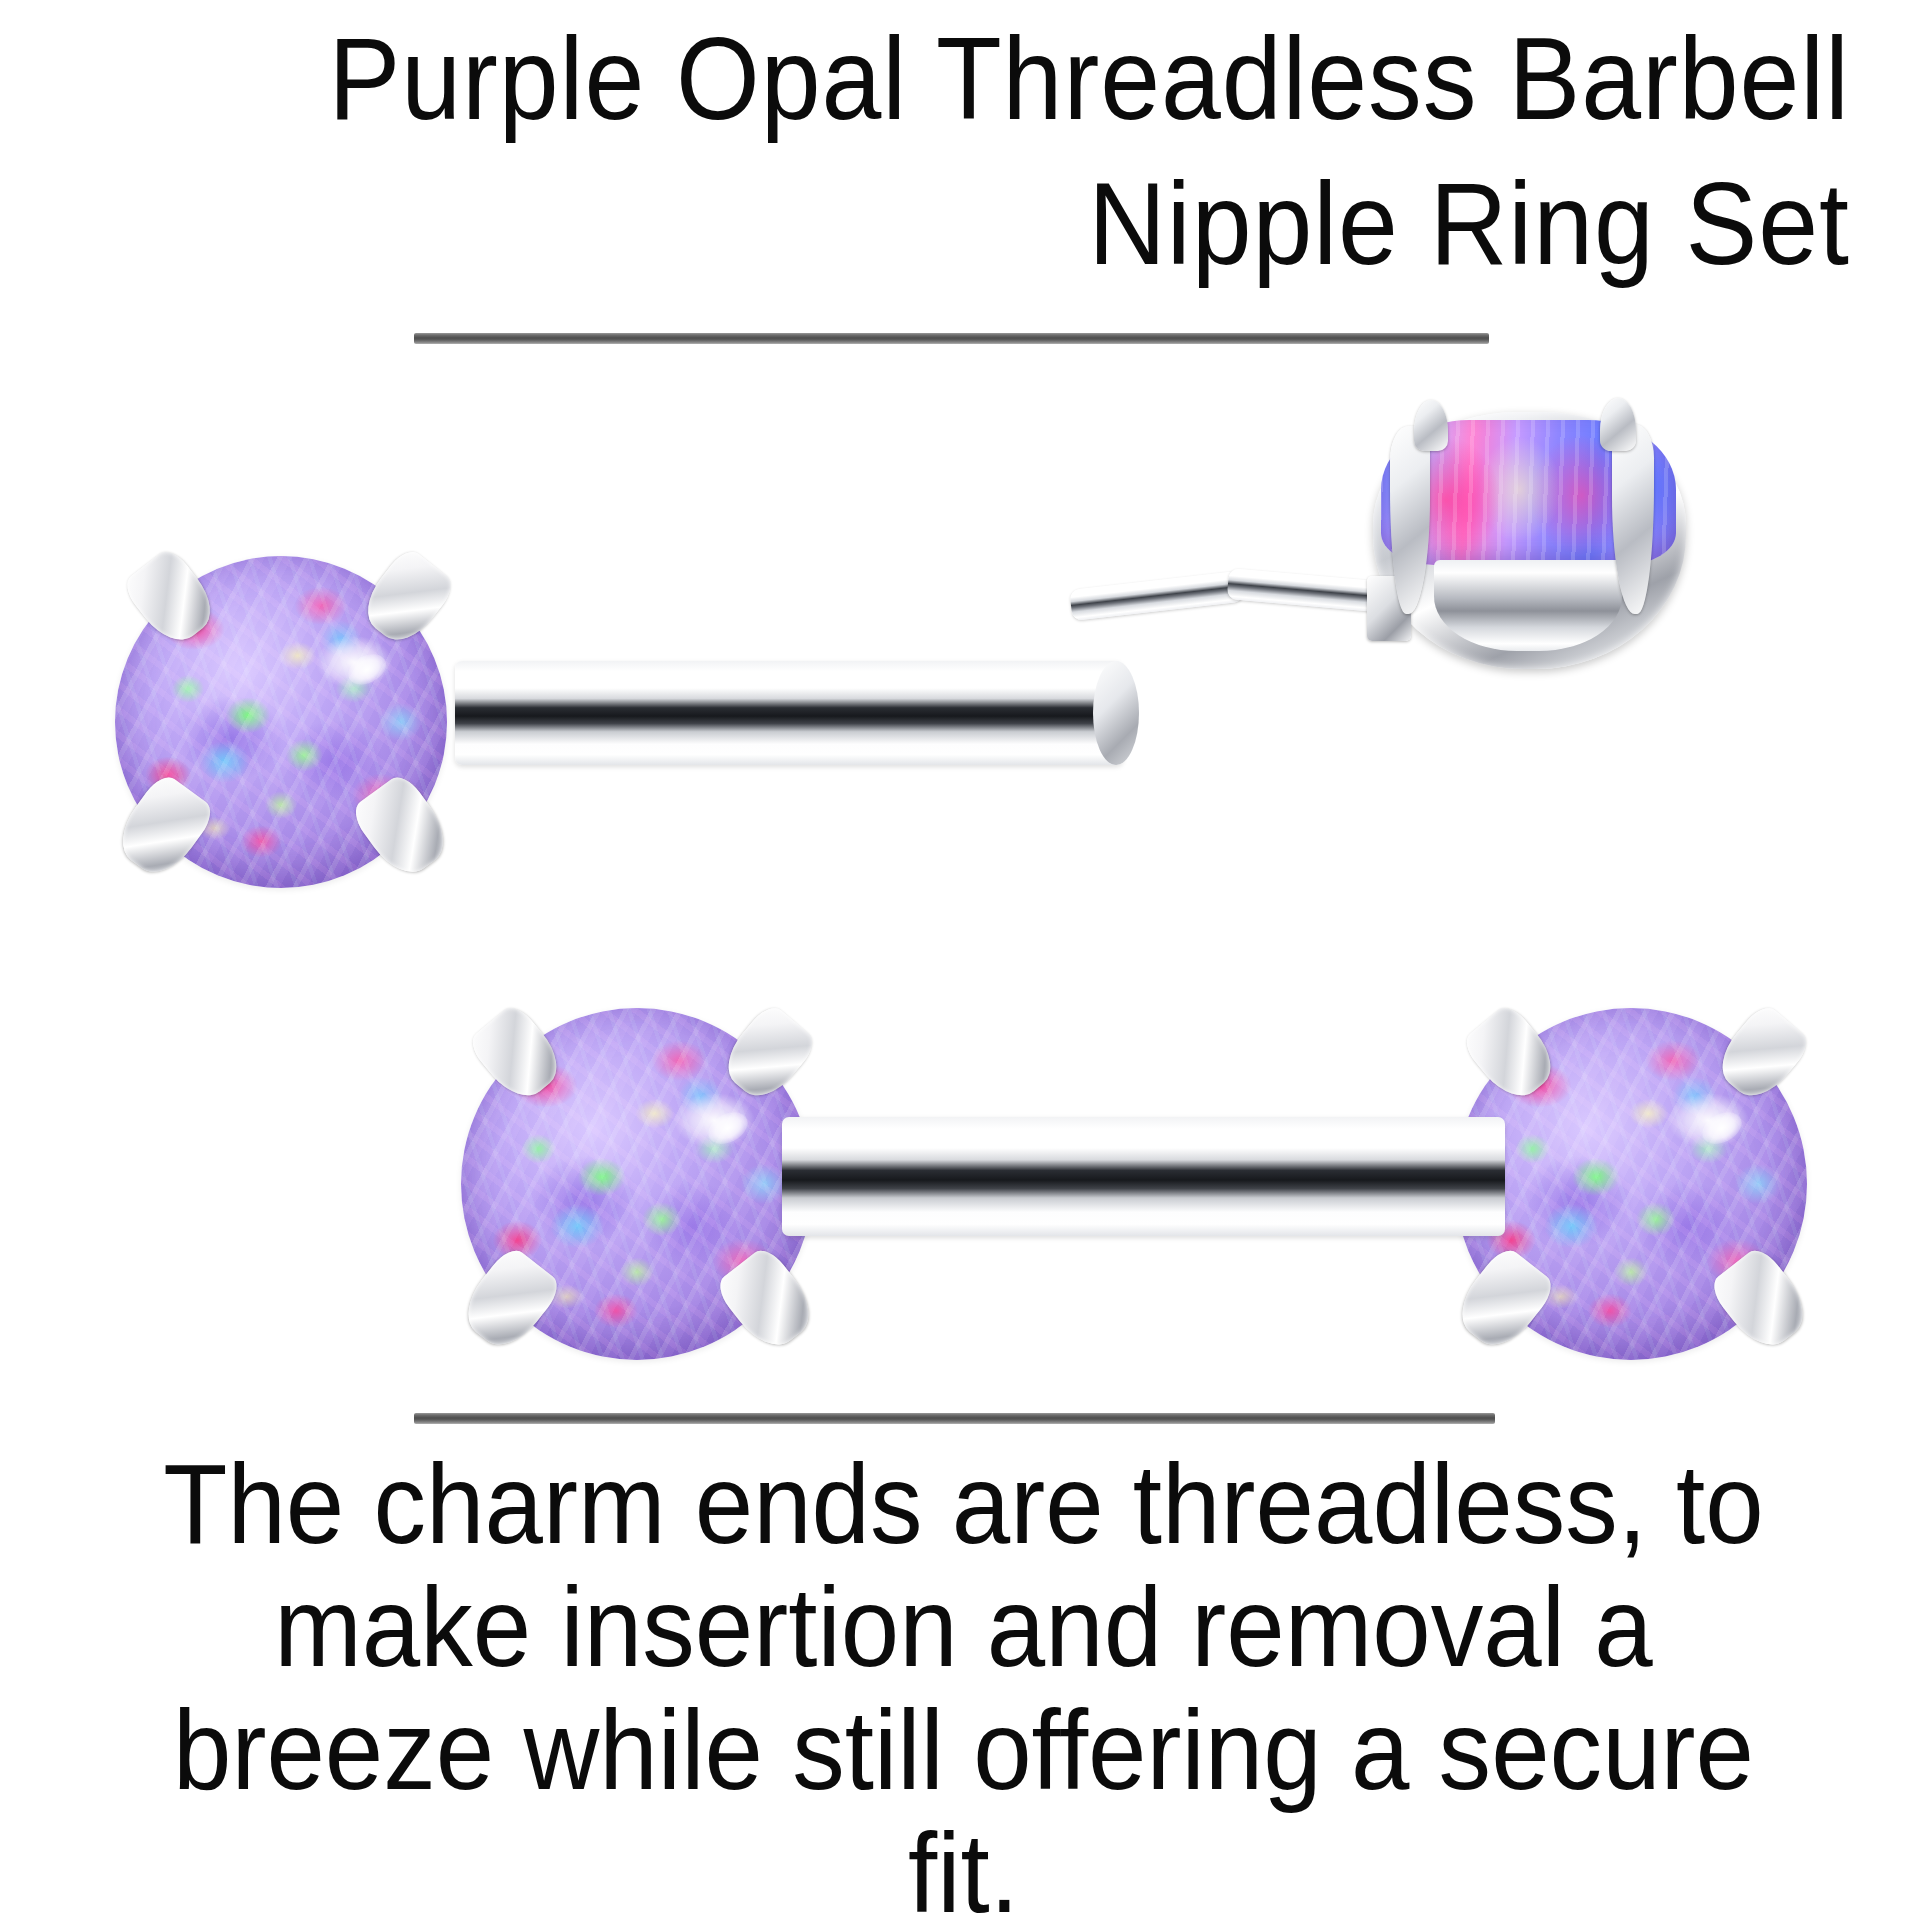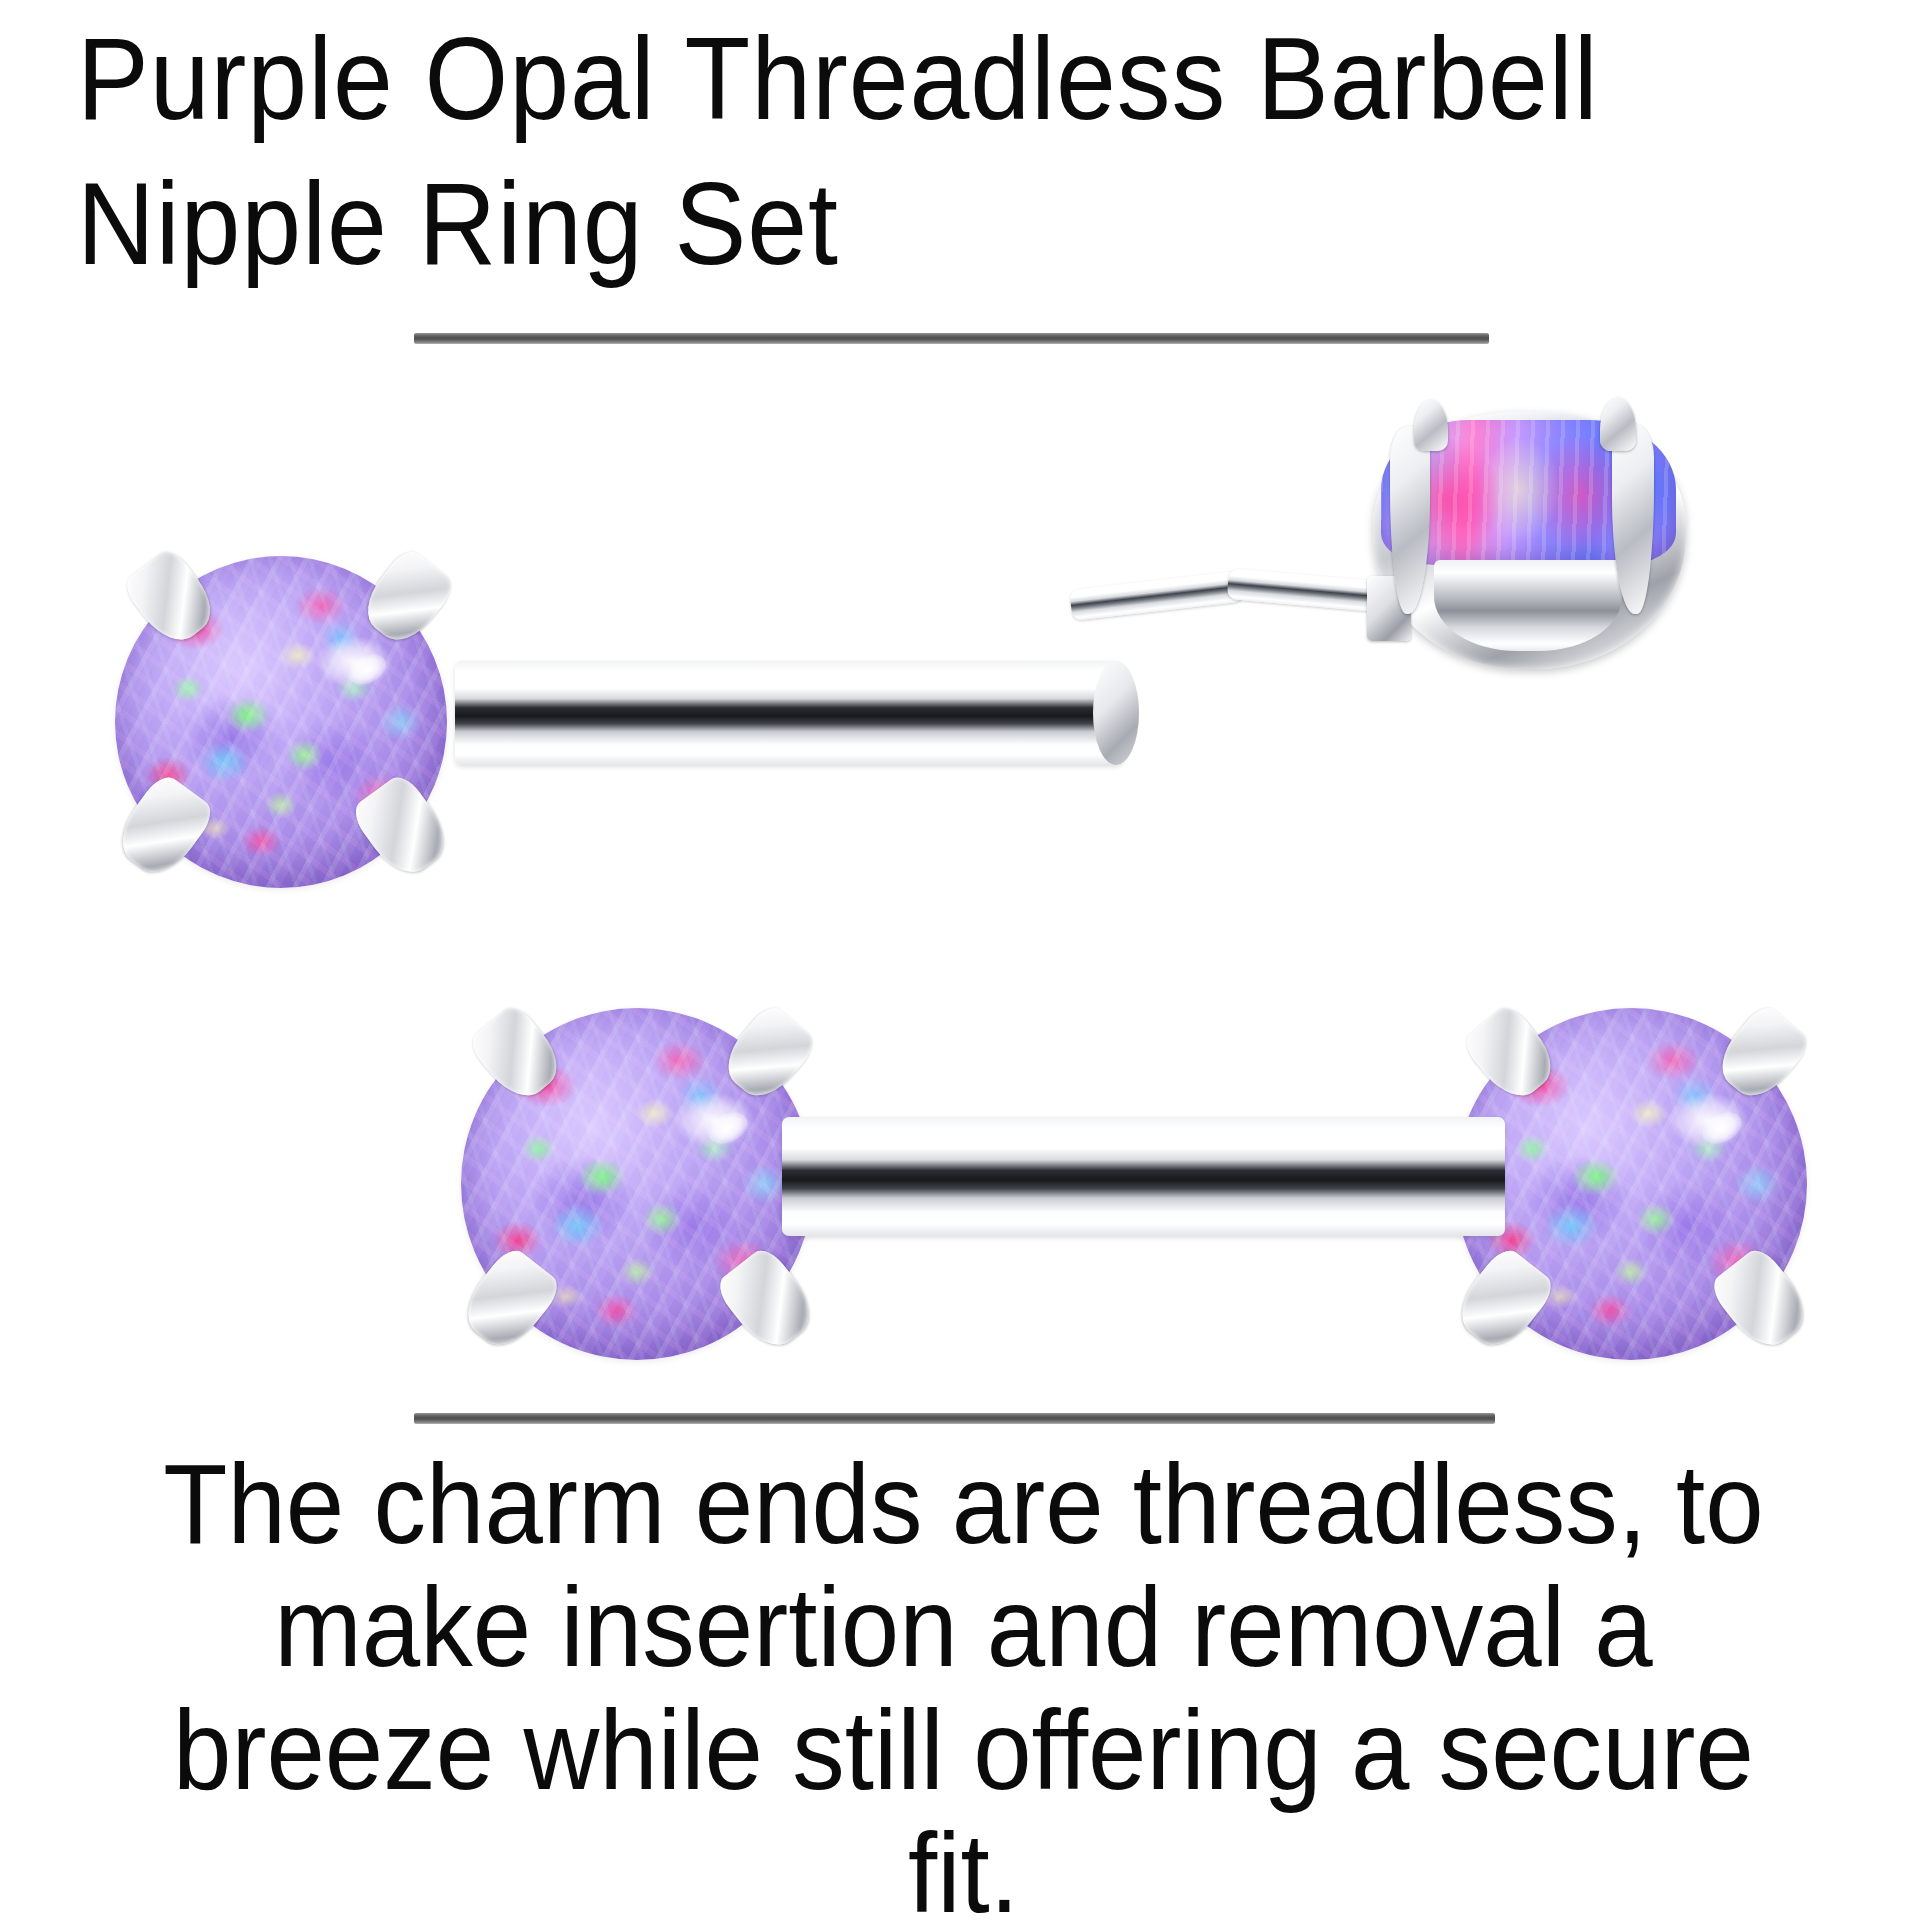"Purple Opal Threadless Barbell" .title-block { text-align: left -> right }
